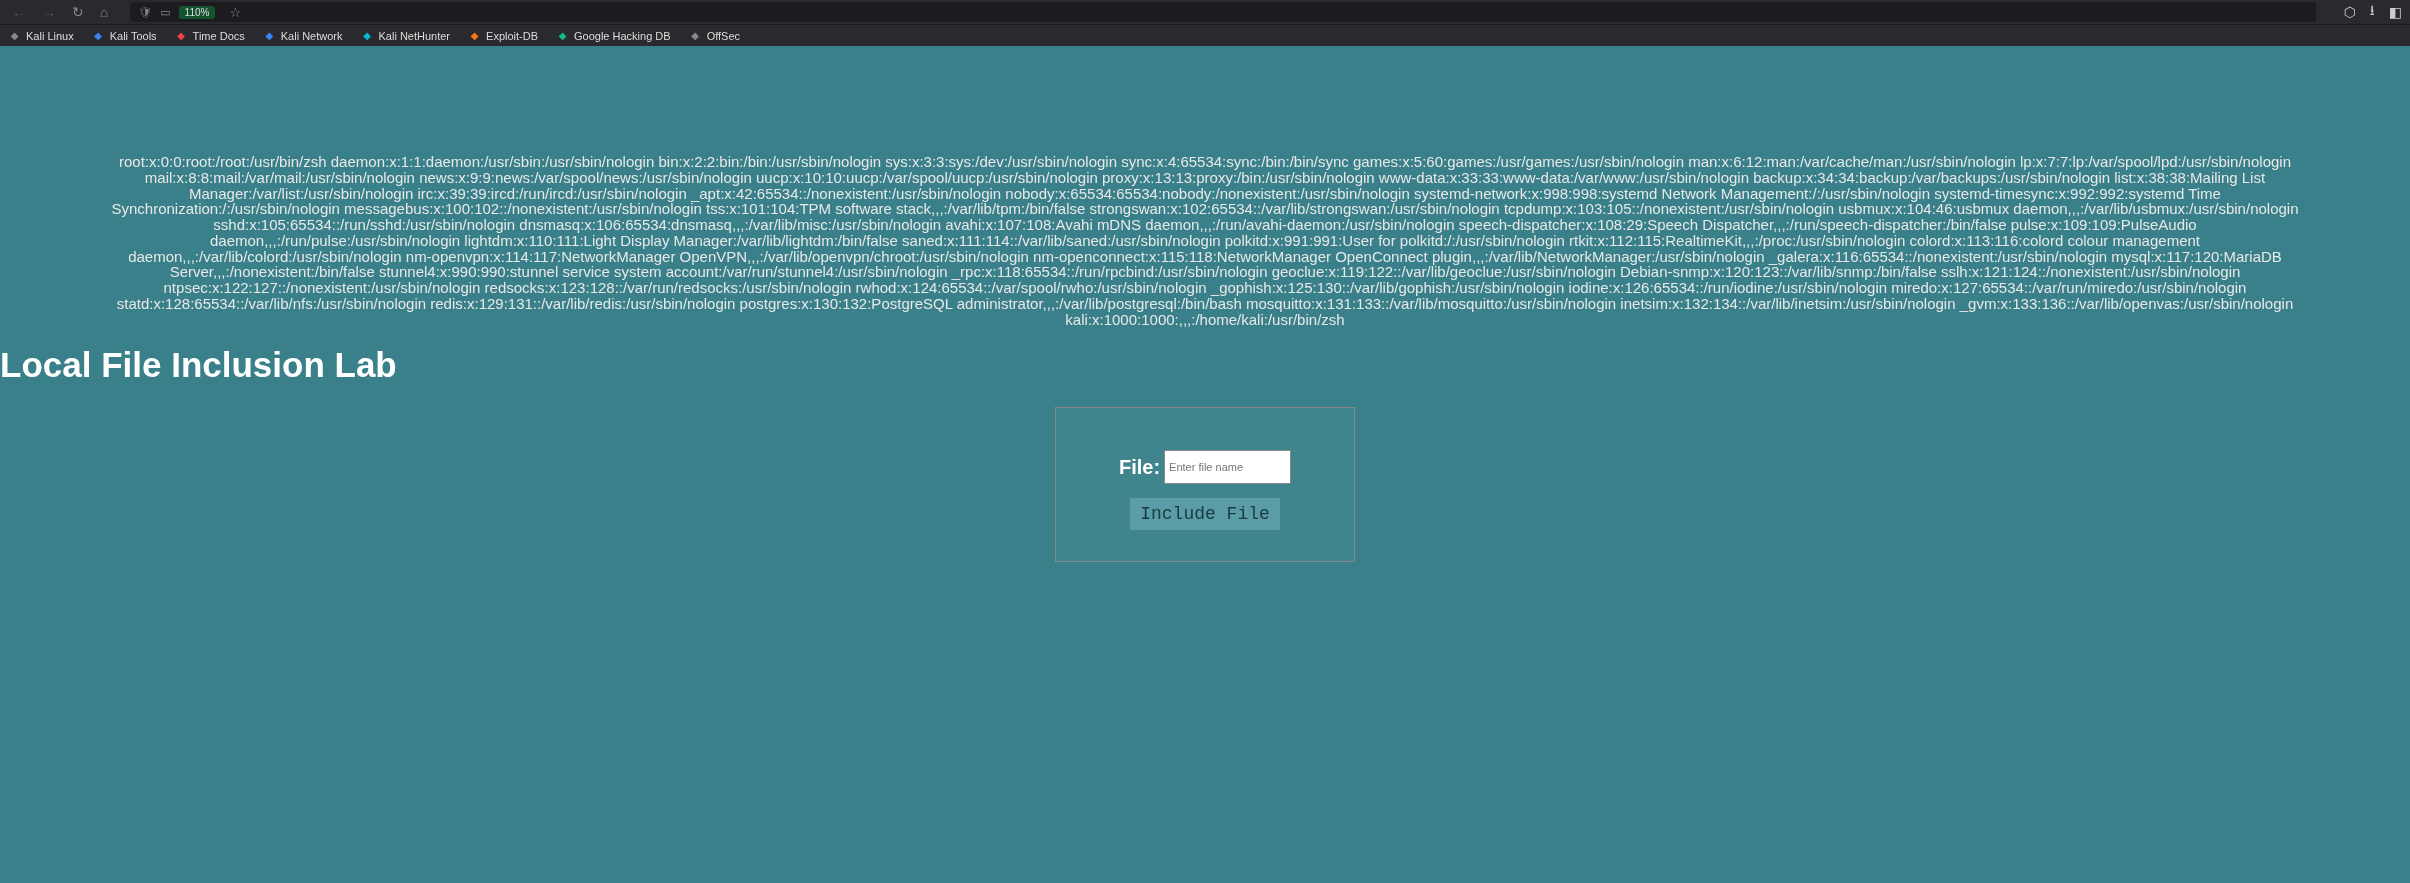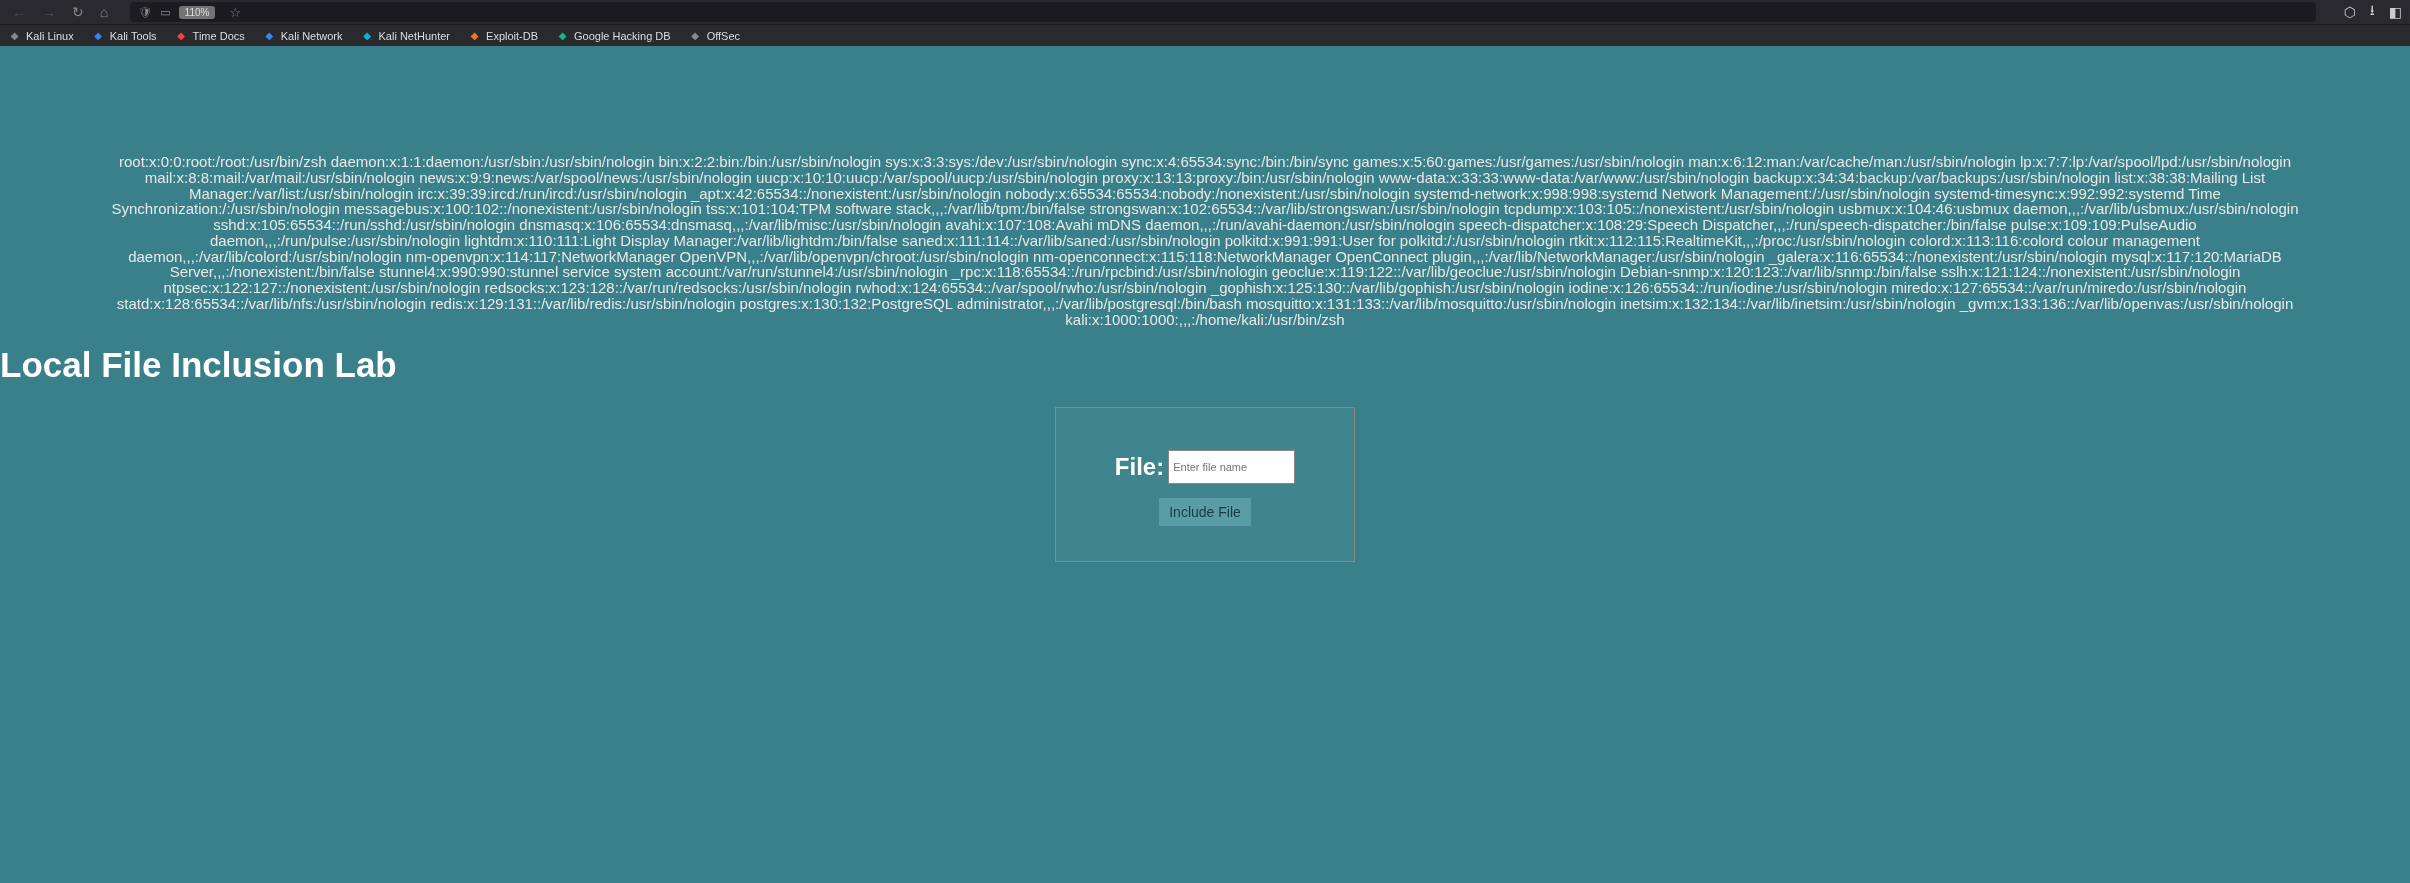"110%" .zoom-badge { background: #737373 -> #14532d }
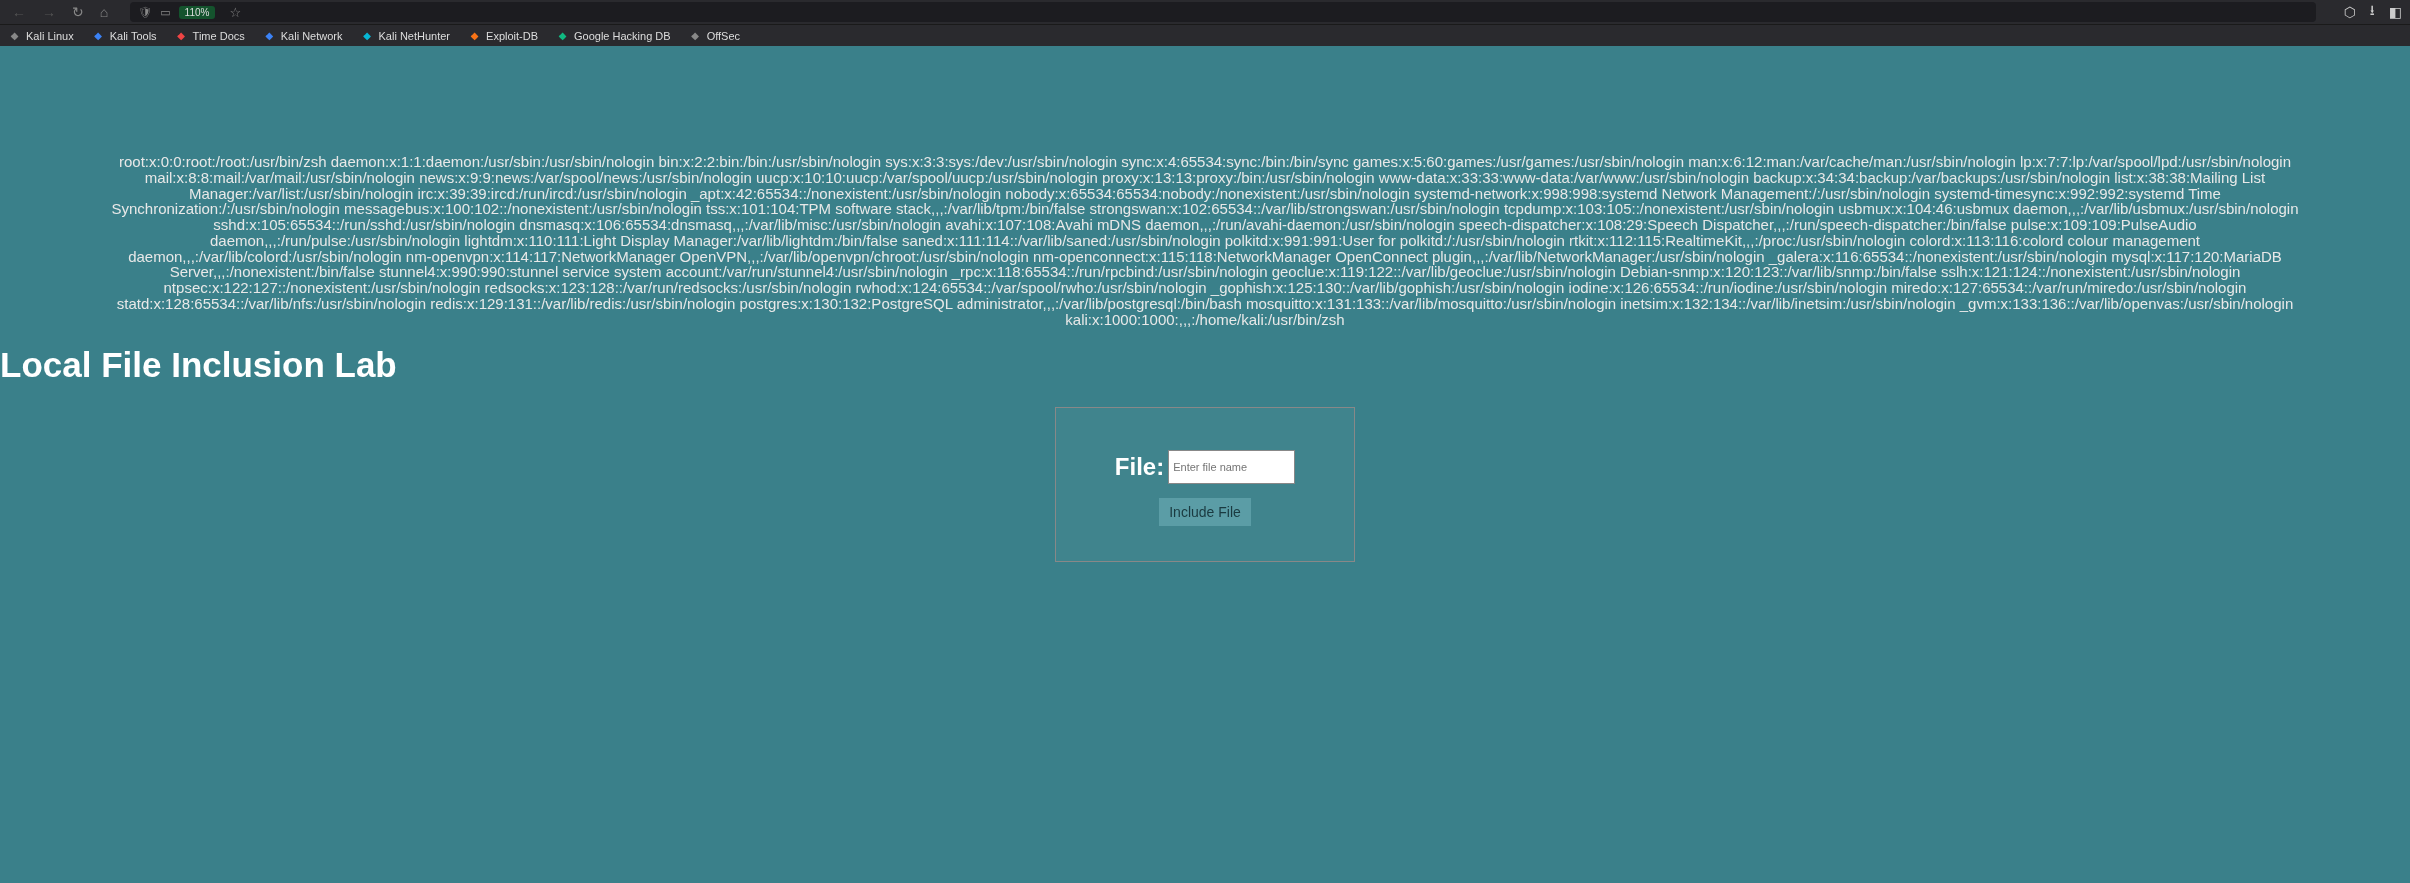"File:" .form-label { font-size: 24px -> 20px }
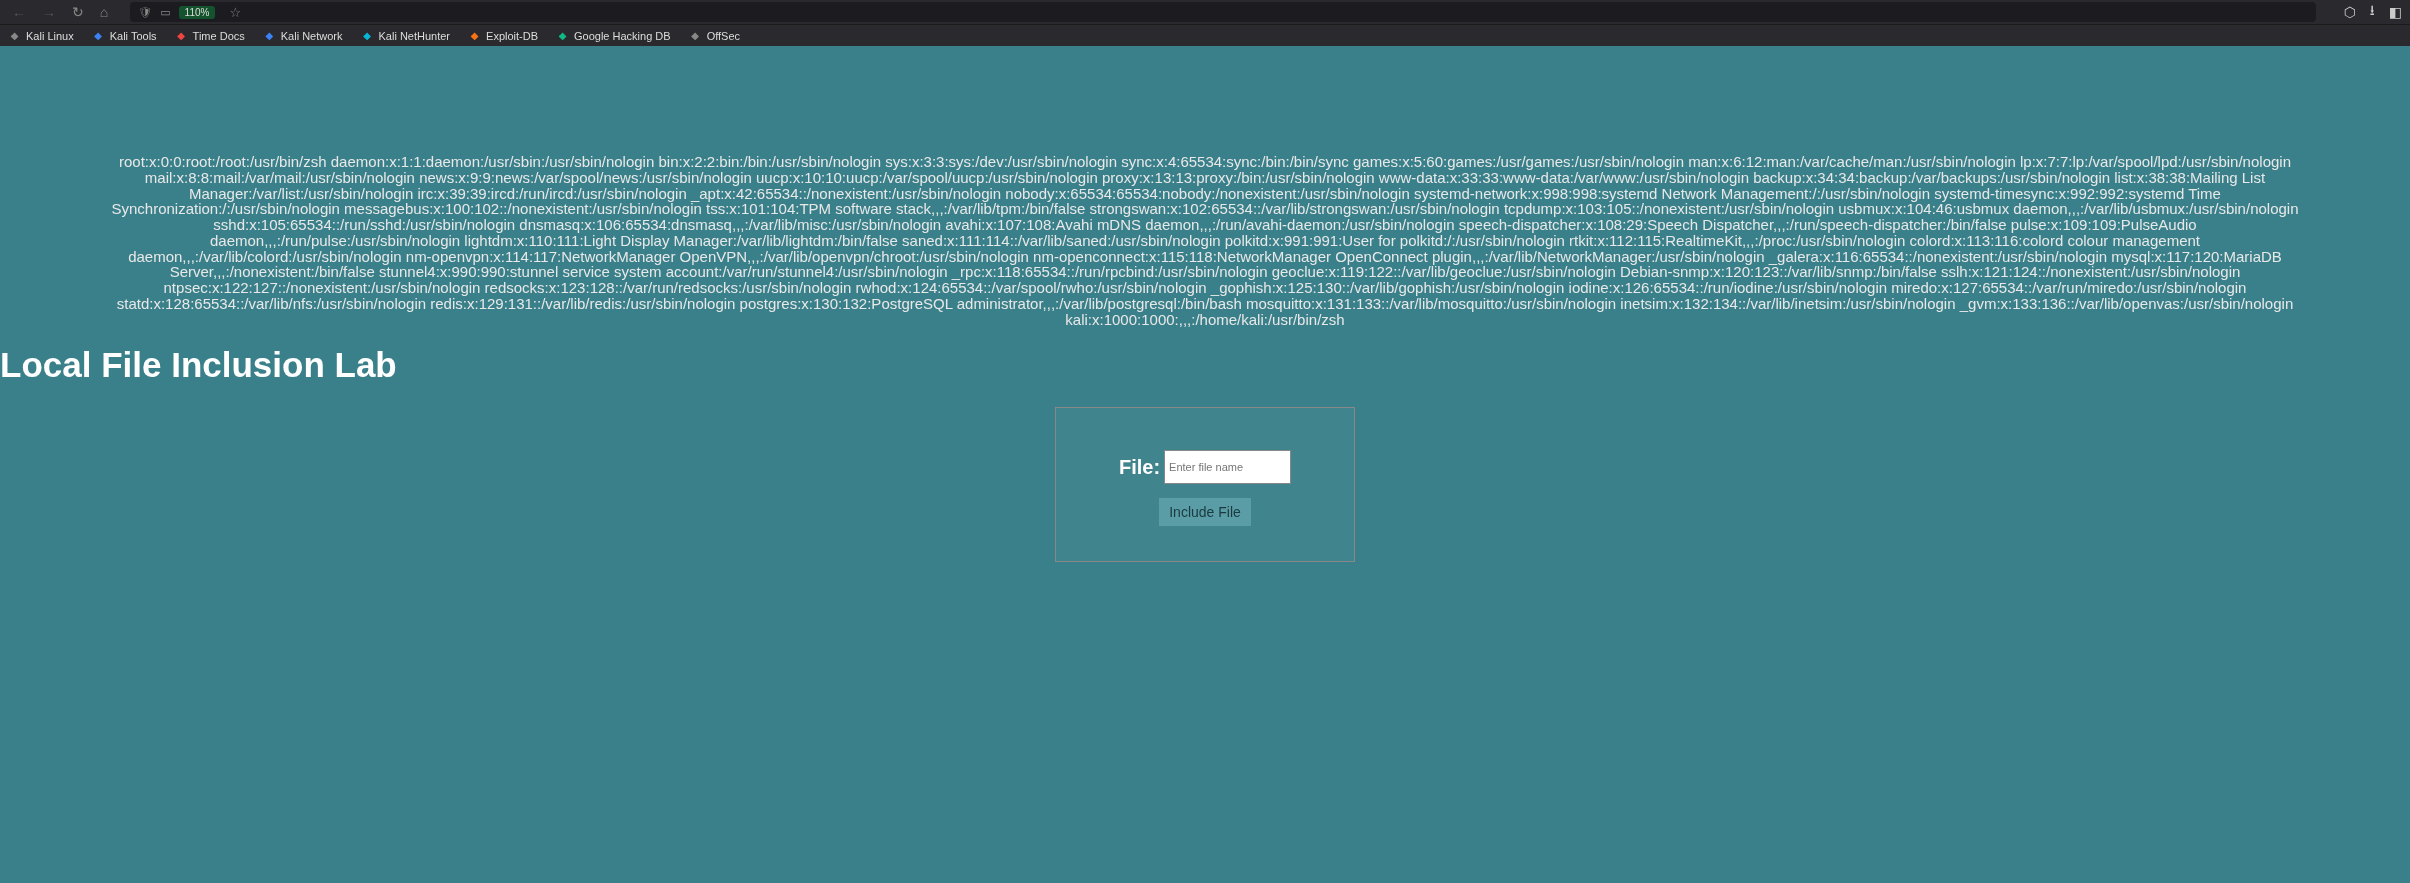"Include File" .submit-btn { font-family: none -> Liberation Mono, monospace; font-size: 14px -> 18px }
